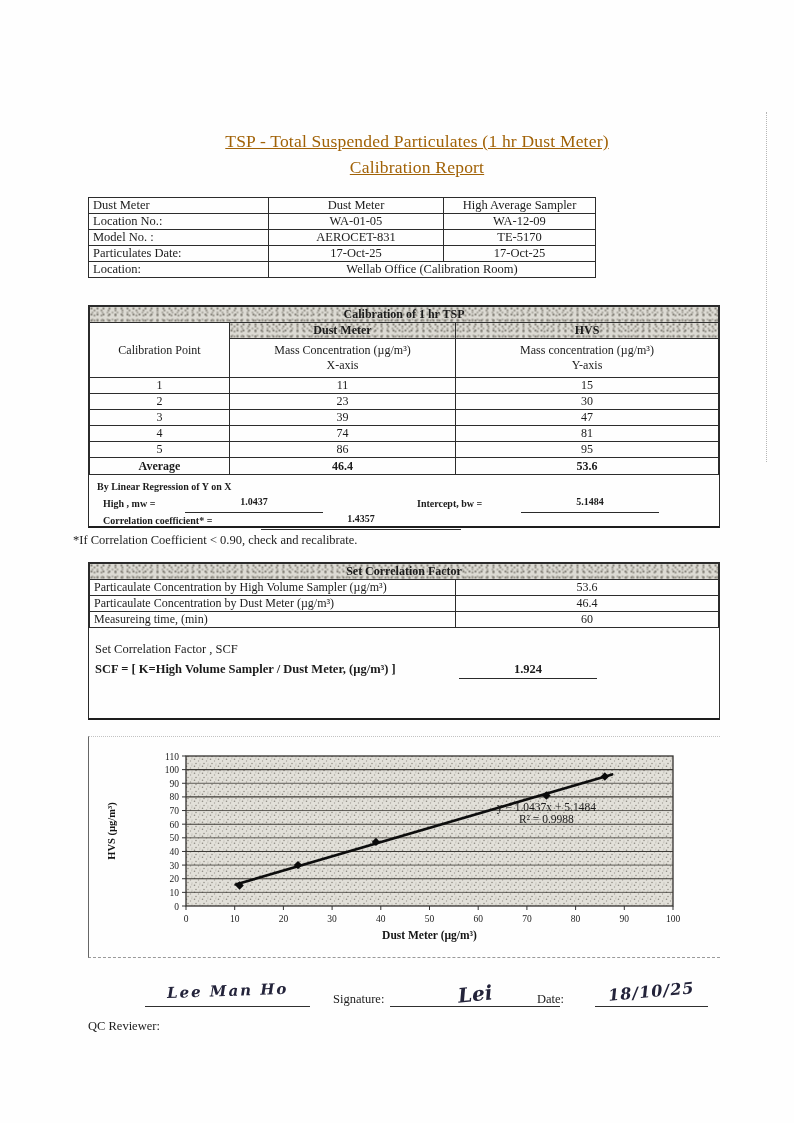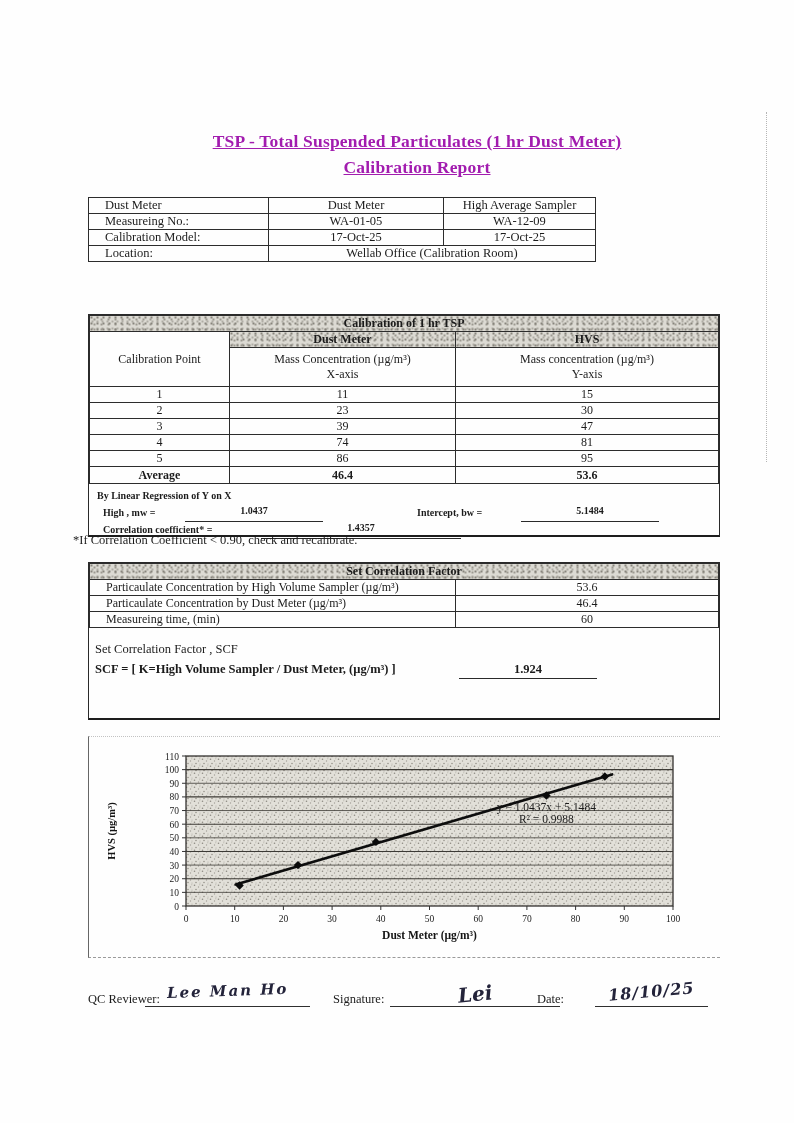"TSP - Total Suspended Particulates" .title-line { color: #a21caf -> #a16207; font-weight: bold -> normal }
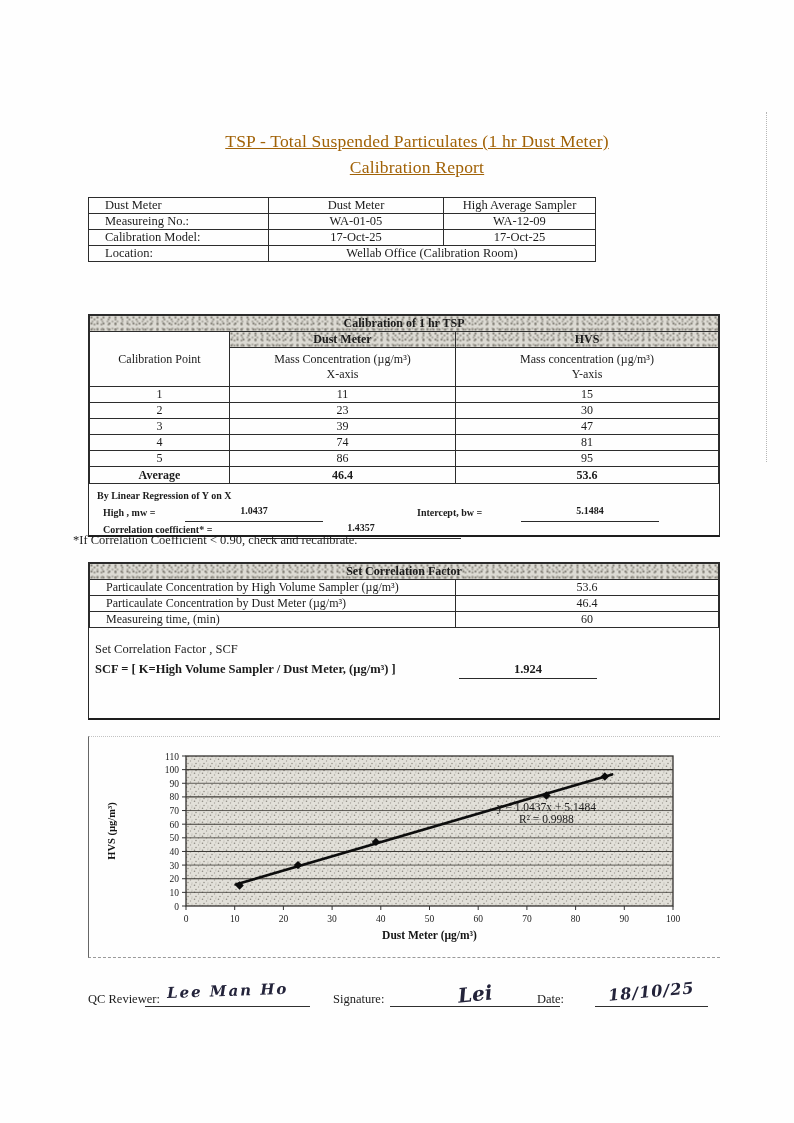"Dust Meter" td { padding: 0 16px -> 0 4px }
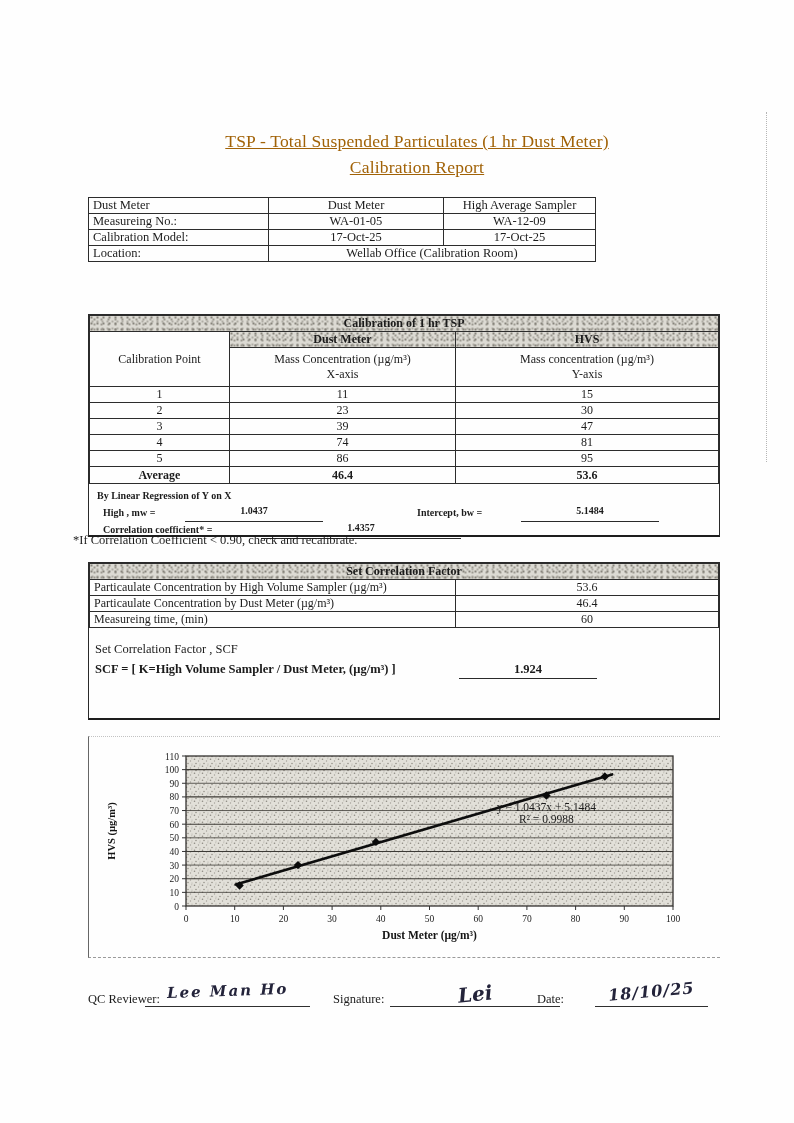"Measureing No.:" td.lbl { text: Measureing -> Location }
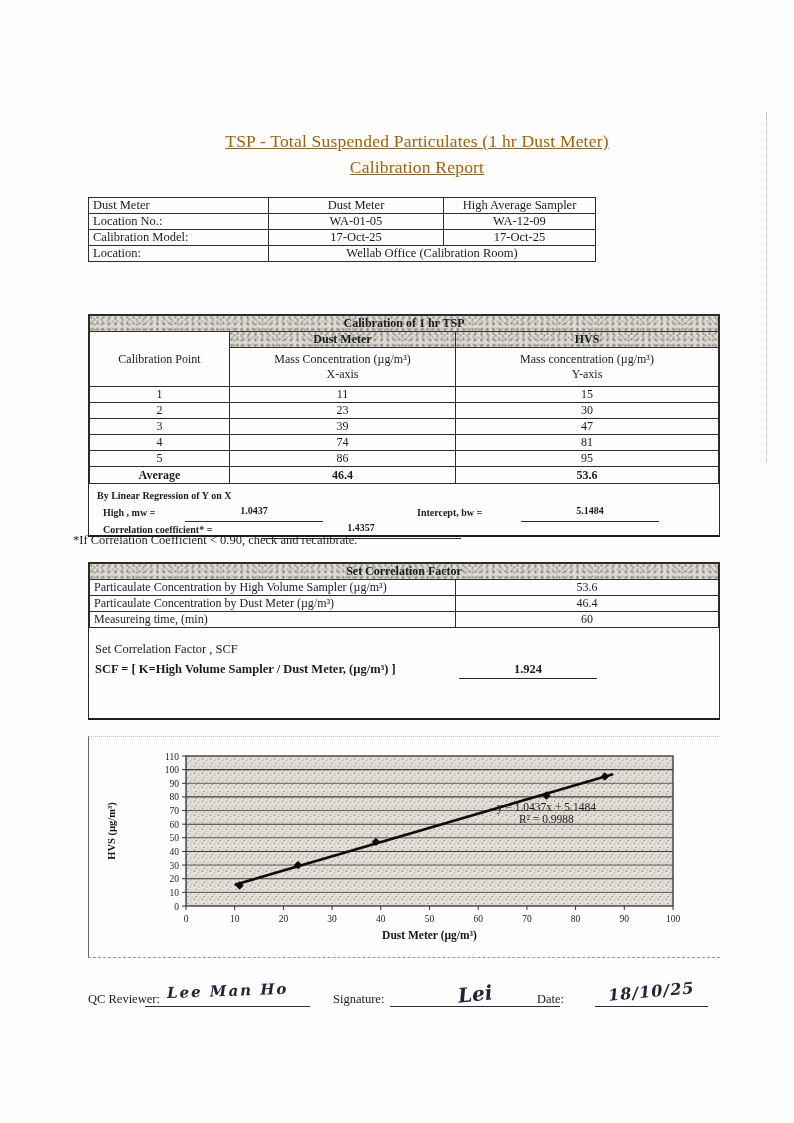"Model No. :" tr { html: none -> <tr> <td>Model No. :</td> <td>AEROCET-831</td> <td>TE-5170</td> </tr> }
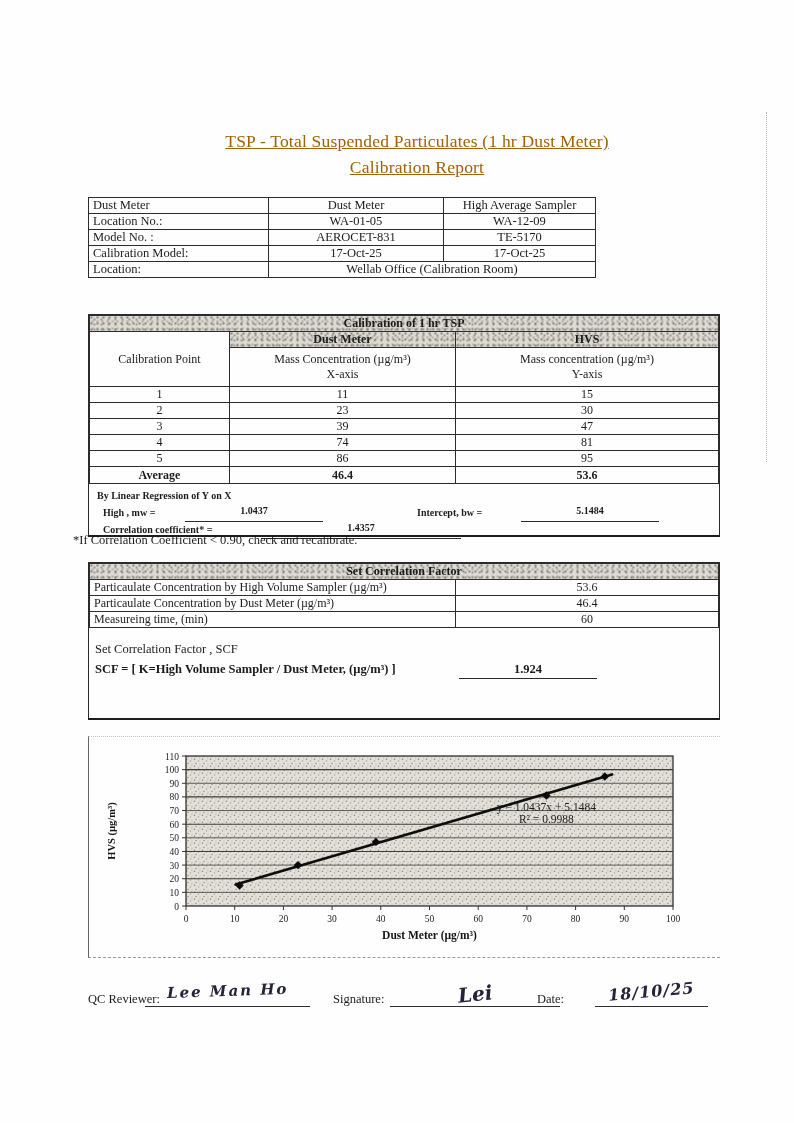"Calibration Model:" td.lbl { text: Calibration Model -> Particulates Date }
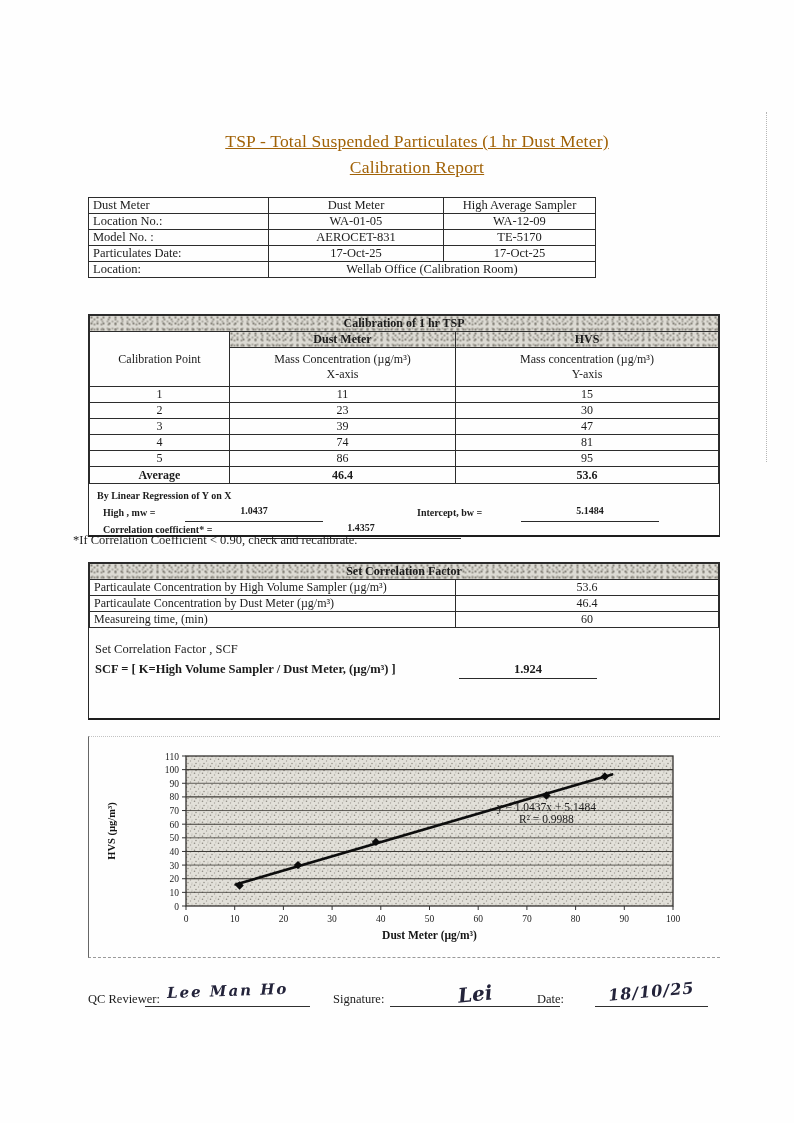"Calibration of 1 hr TSP" .cal-box { top: 314px -> 305px }
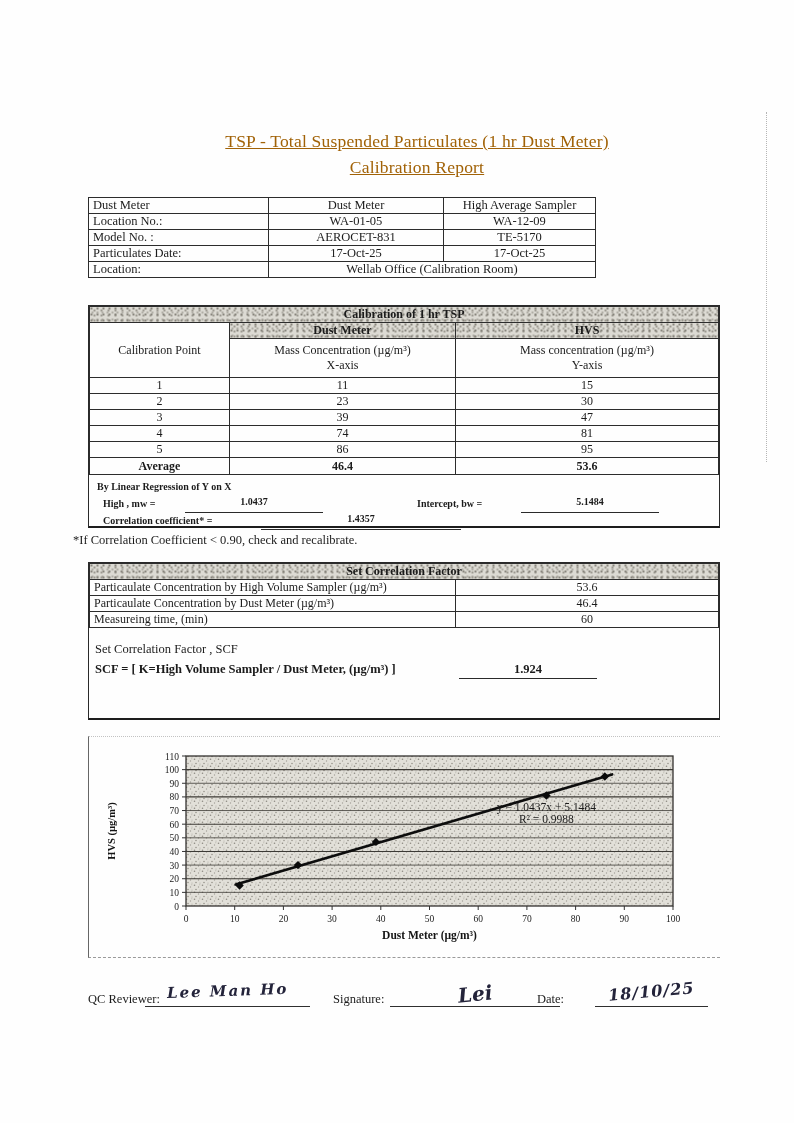"QC Reviewer:" span.f-label { margin-top: none -> 27px }
